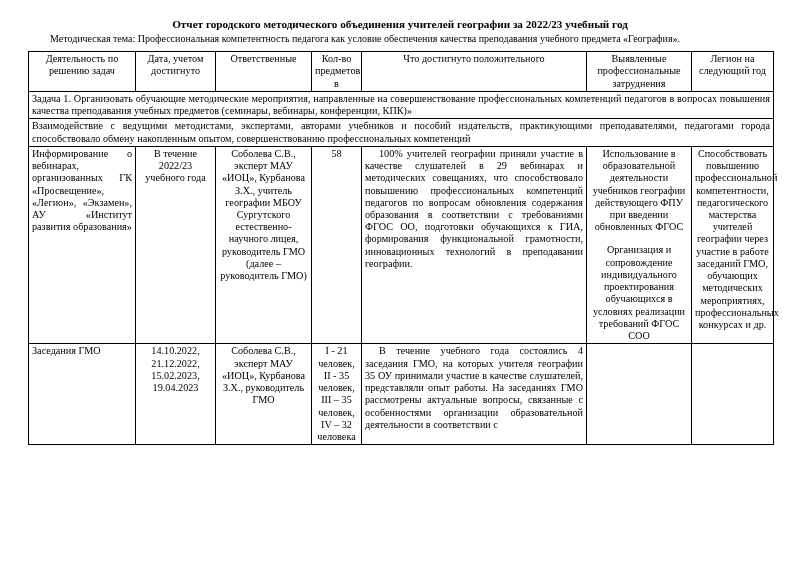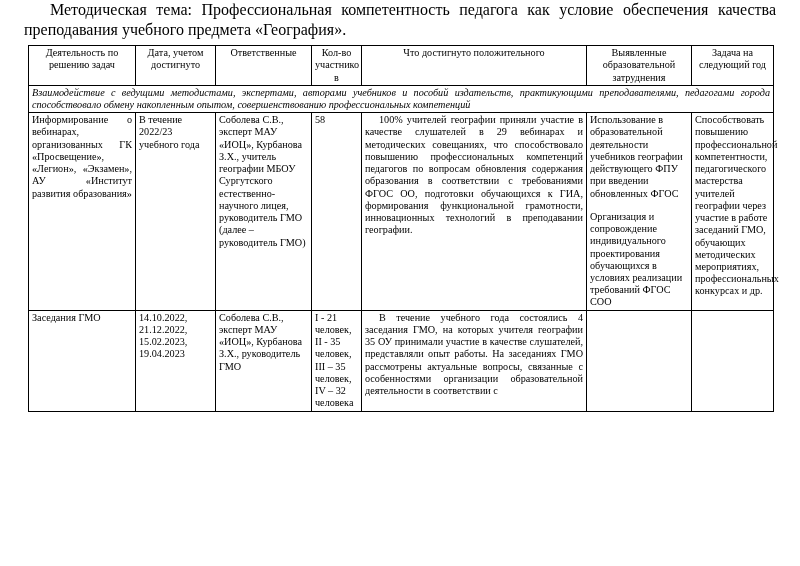"Отчет городского методического" div.doc-title { html: none -> <div>Отчет городского методического объединения учителей географии за 2022/23 учебный год</div> }
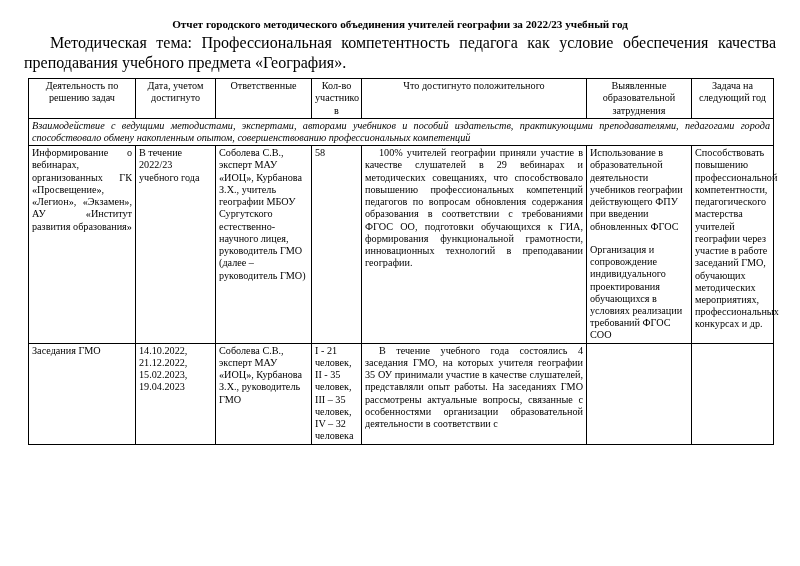"Методическая тема: Профессиональная" .para { font-size: 16px -> 10px }
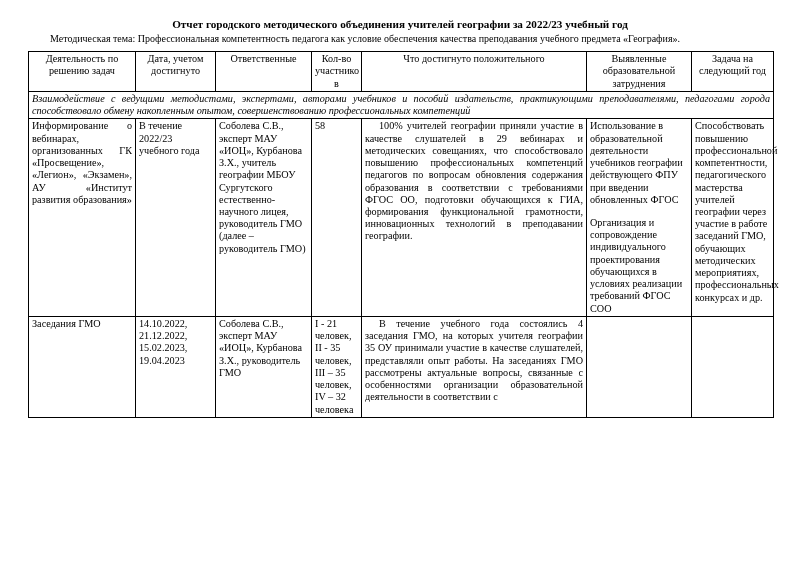"Задача на" span.hdr-line { text: Задача -> Легион }
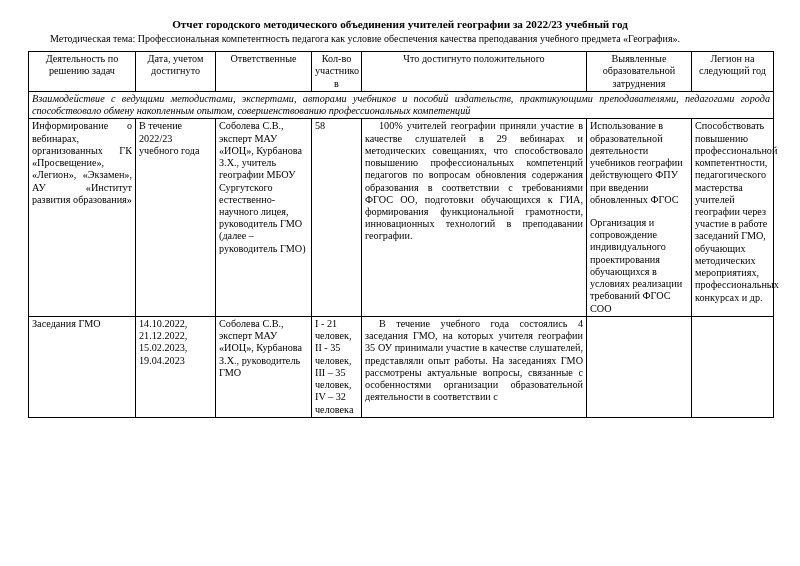"участнико" span.hdr-line { text: участнико -> предметов }
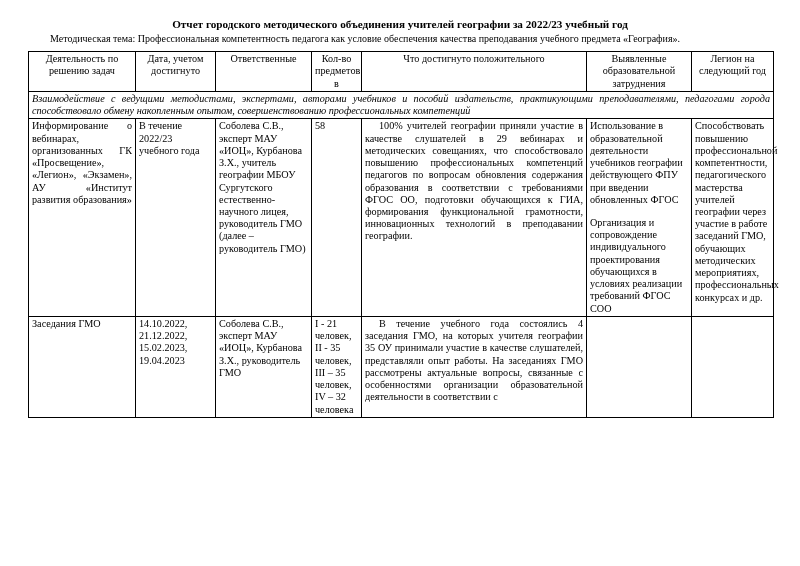"образовательной" span.hdr-line { text: образовательной -> профессиональные }
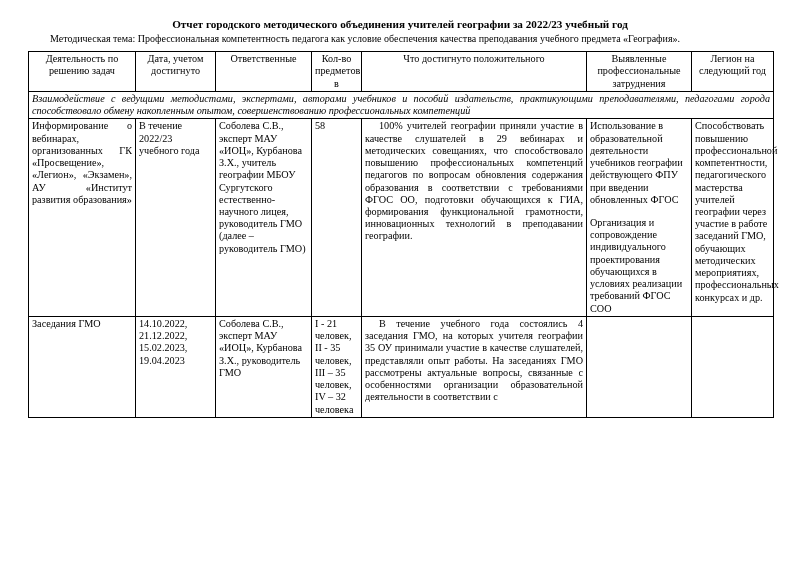"Задача 1. Организовать обучающие" tr { html: none -> <tr> <td>Задача 1. Организовать обучающие методические мероприятия, направленные на совершенствование профессиональных компетенций педагогов в вопросах повышения качества преподавания учебных предметов (семинары, вебинары, конференции, КПК)»</td> </tr> }
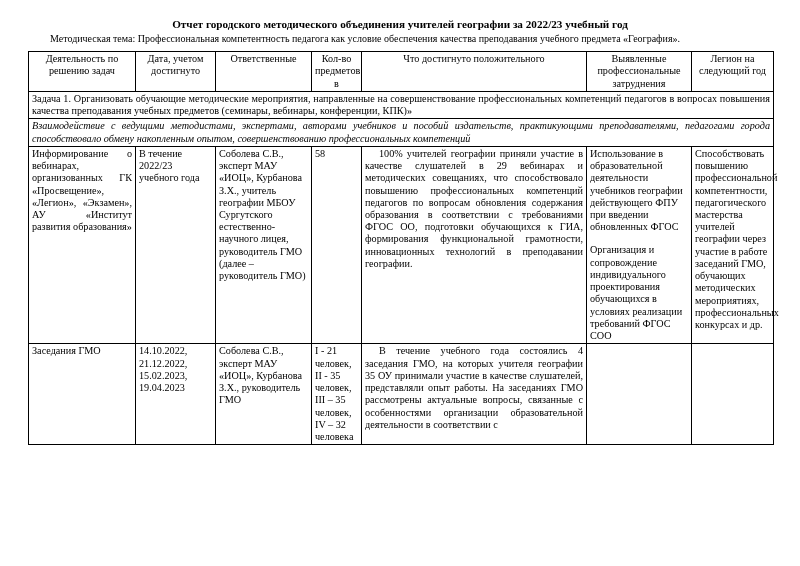"Взаимодействие с ведущими методистами," td.band { font-style: italic -> none }
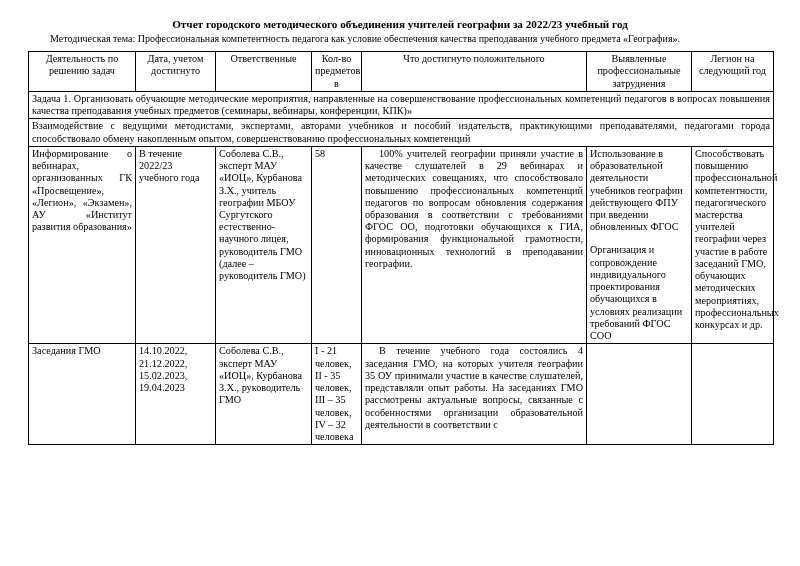"В течение 2022/23 учебного года" .c-center { text-align: left -> center }
